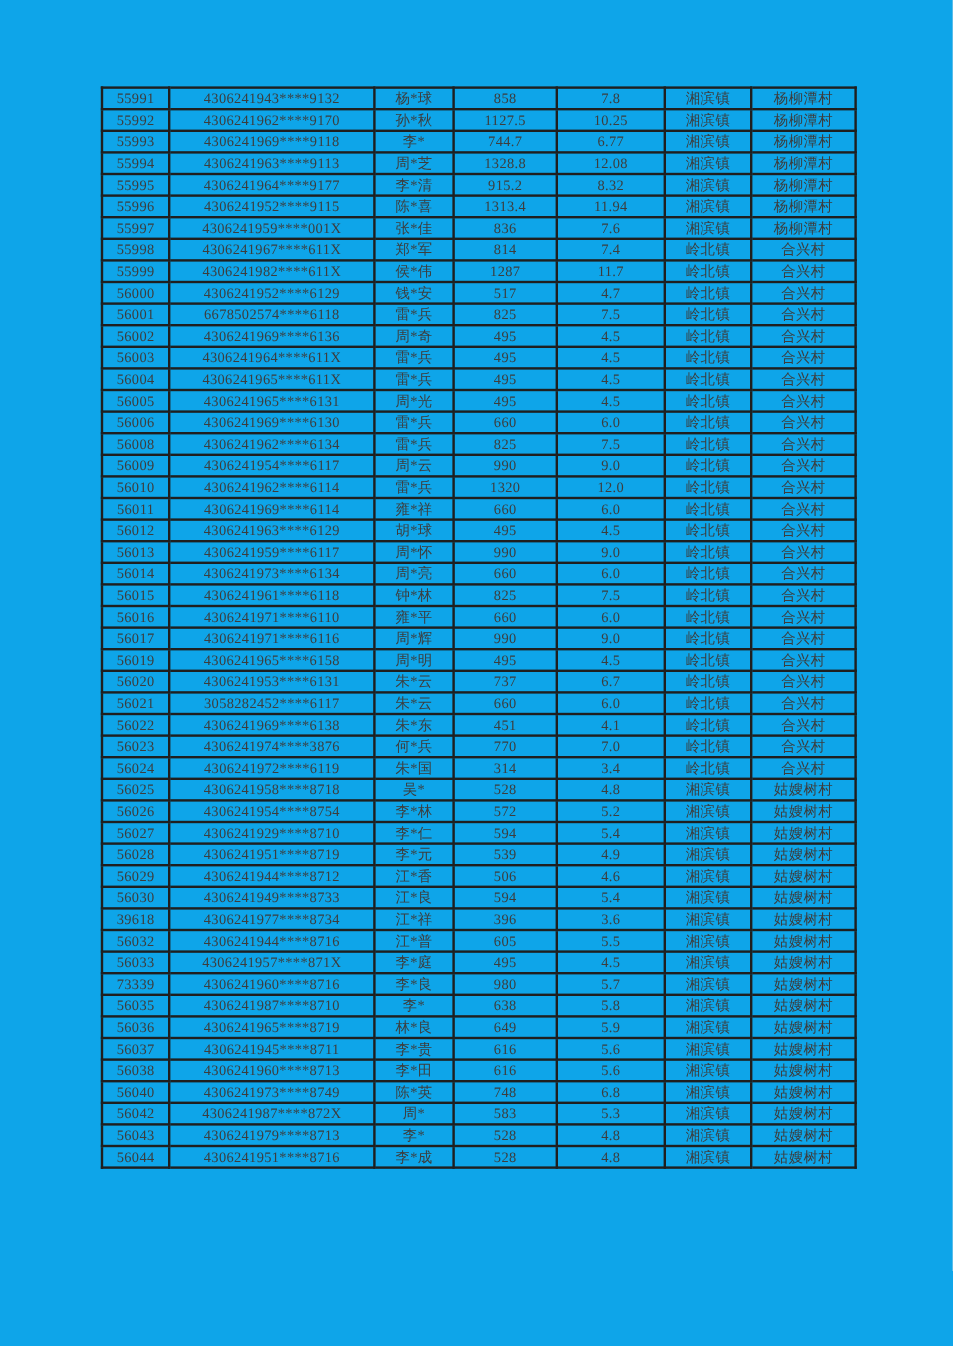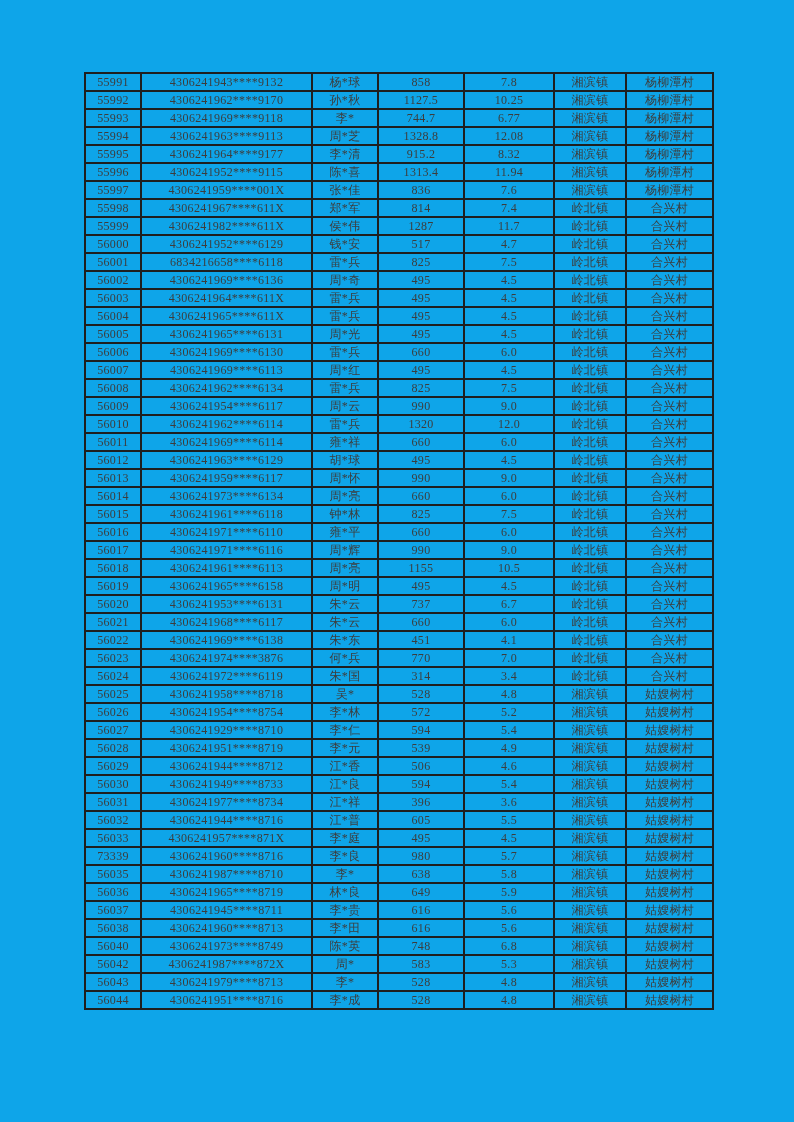"6834216658****6118" td { text: 6834216658 -> 6678502574 }
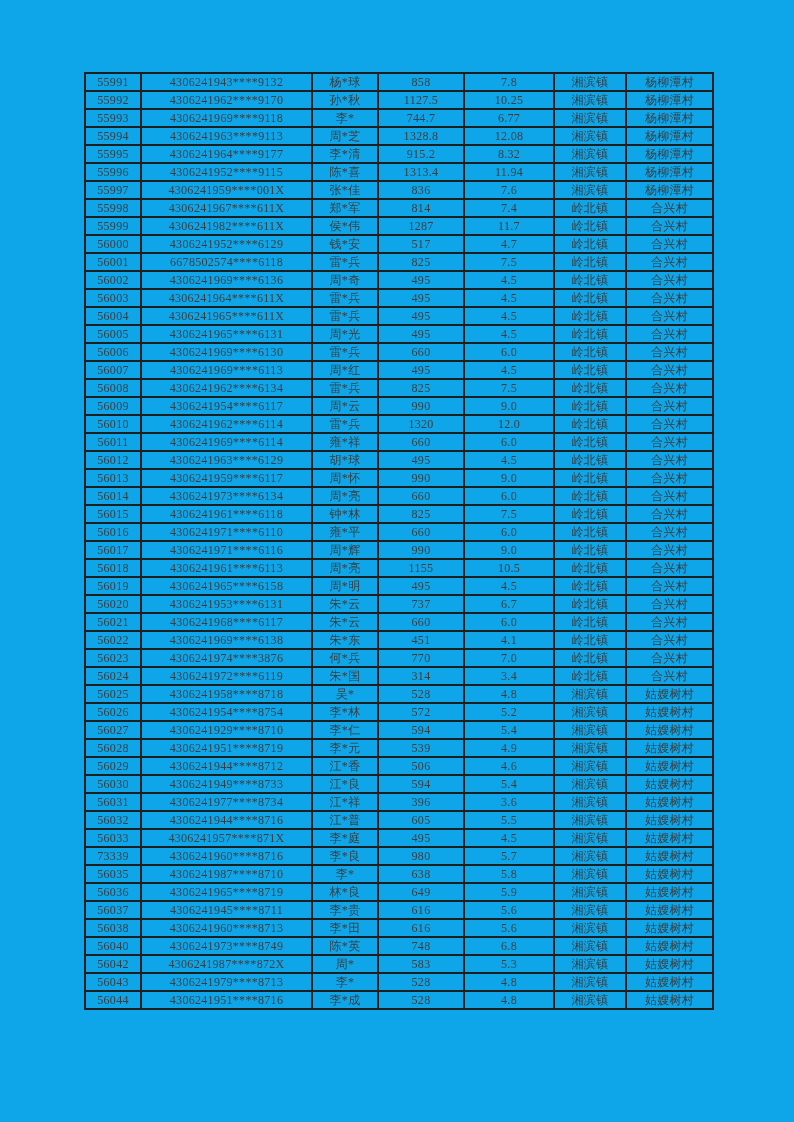"56007" tr { html: <tr> <td>56007</td> <td>4306241969****6113</td> <td>周*红</td> <td>495</td> <td>4.5</td> <td>岭北镇</td> <td>合兴村</td> </tr> -> none }
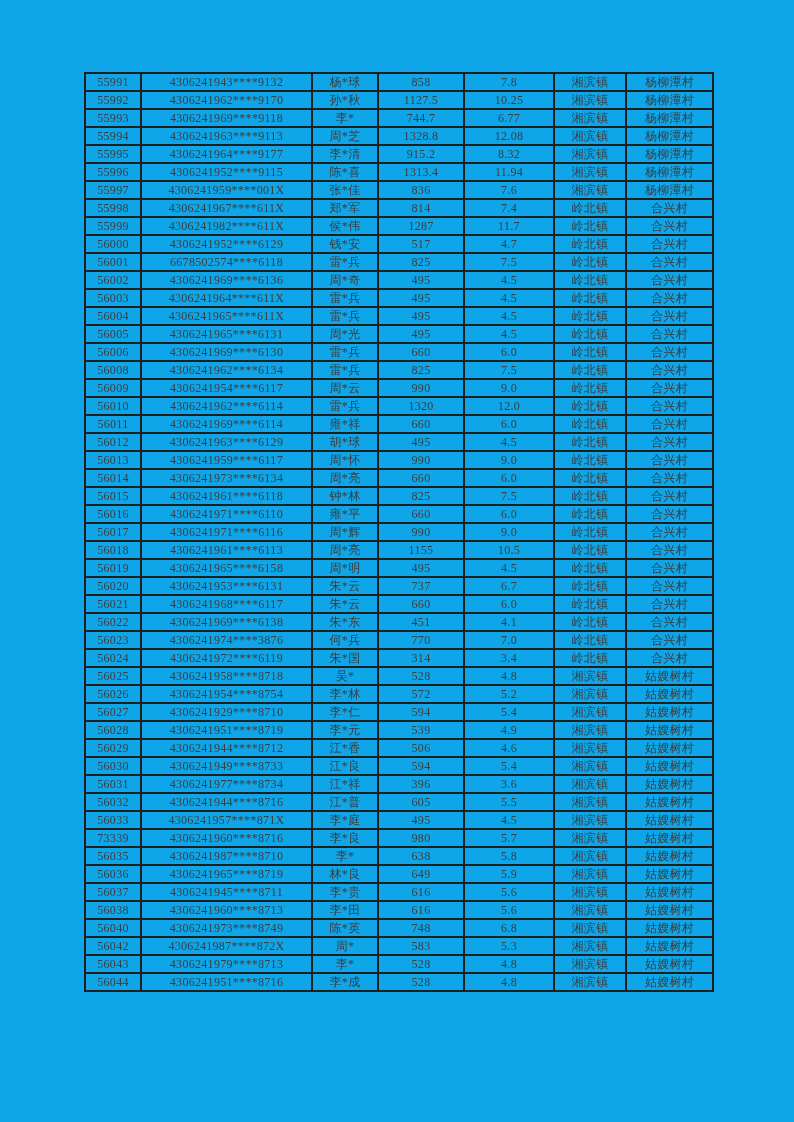"56018" tr { html: <tr> <td>56018</td> <td>4306241961****6113</td> <td>周*亮</td> <td>1155</td> <td>10.5</td> <td>岭北镇</td> <td>合兴村</td> </tr> -> none }
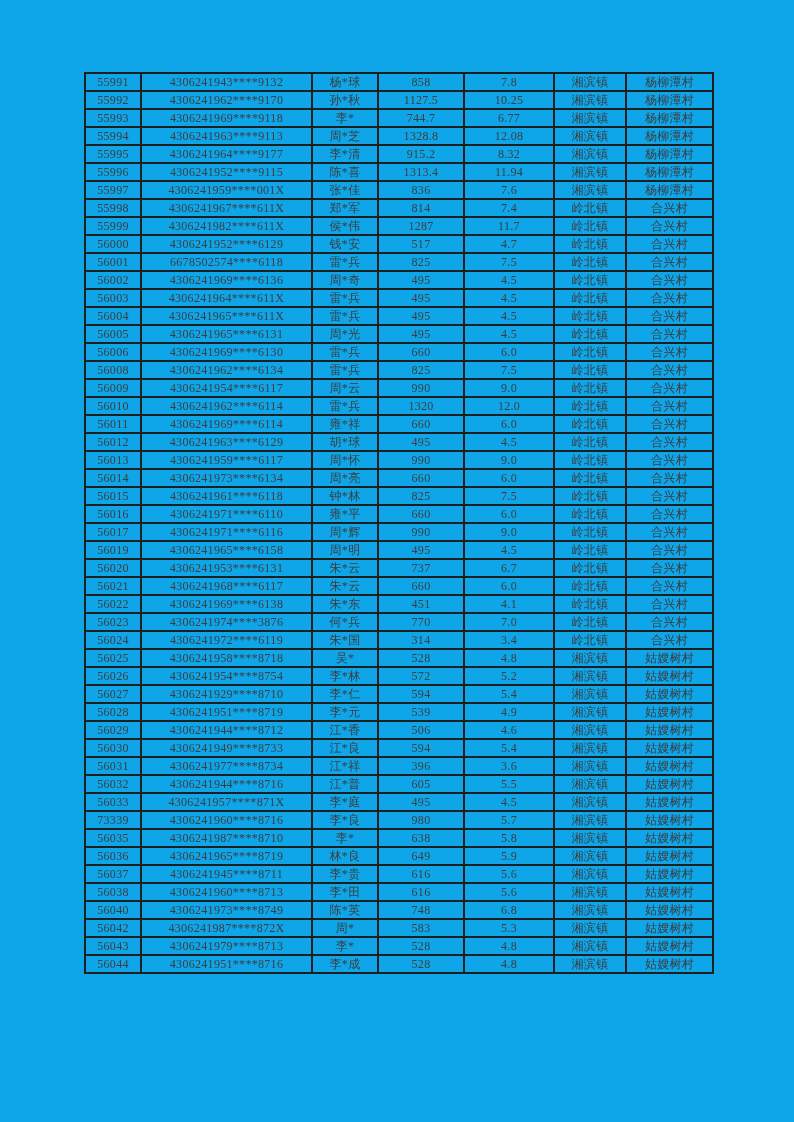"4306241968****6117" td { text: 4306241968 -> 3058282452 }
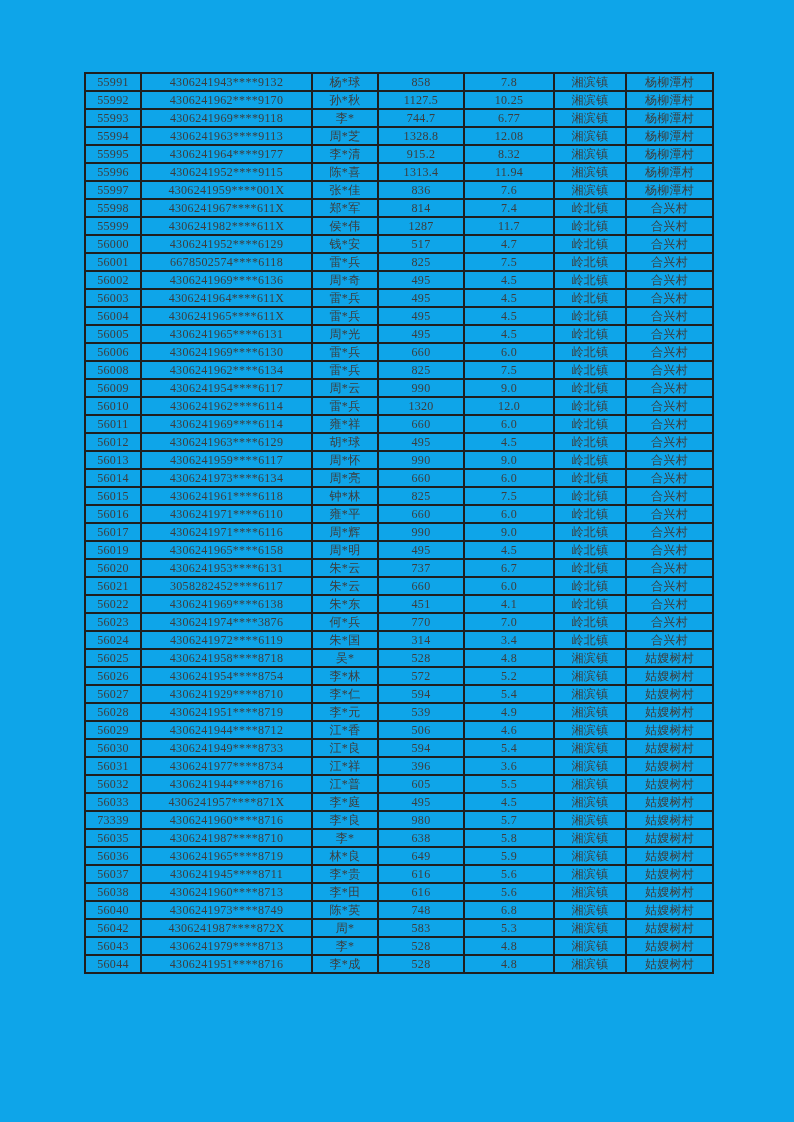"56031" td { text: 56031 -> 39618 }
